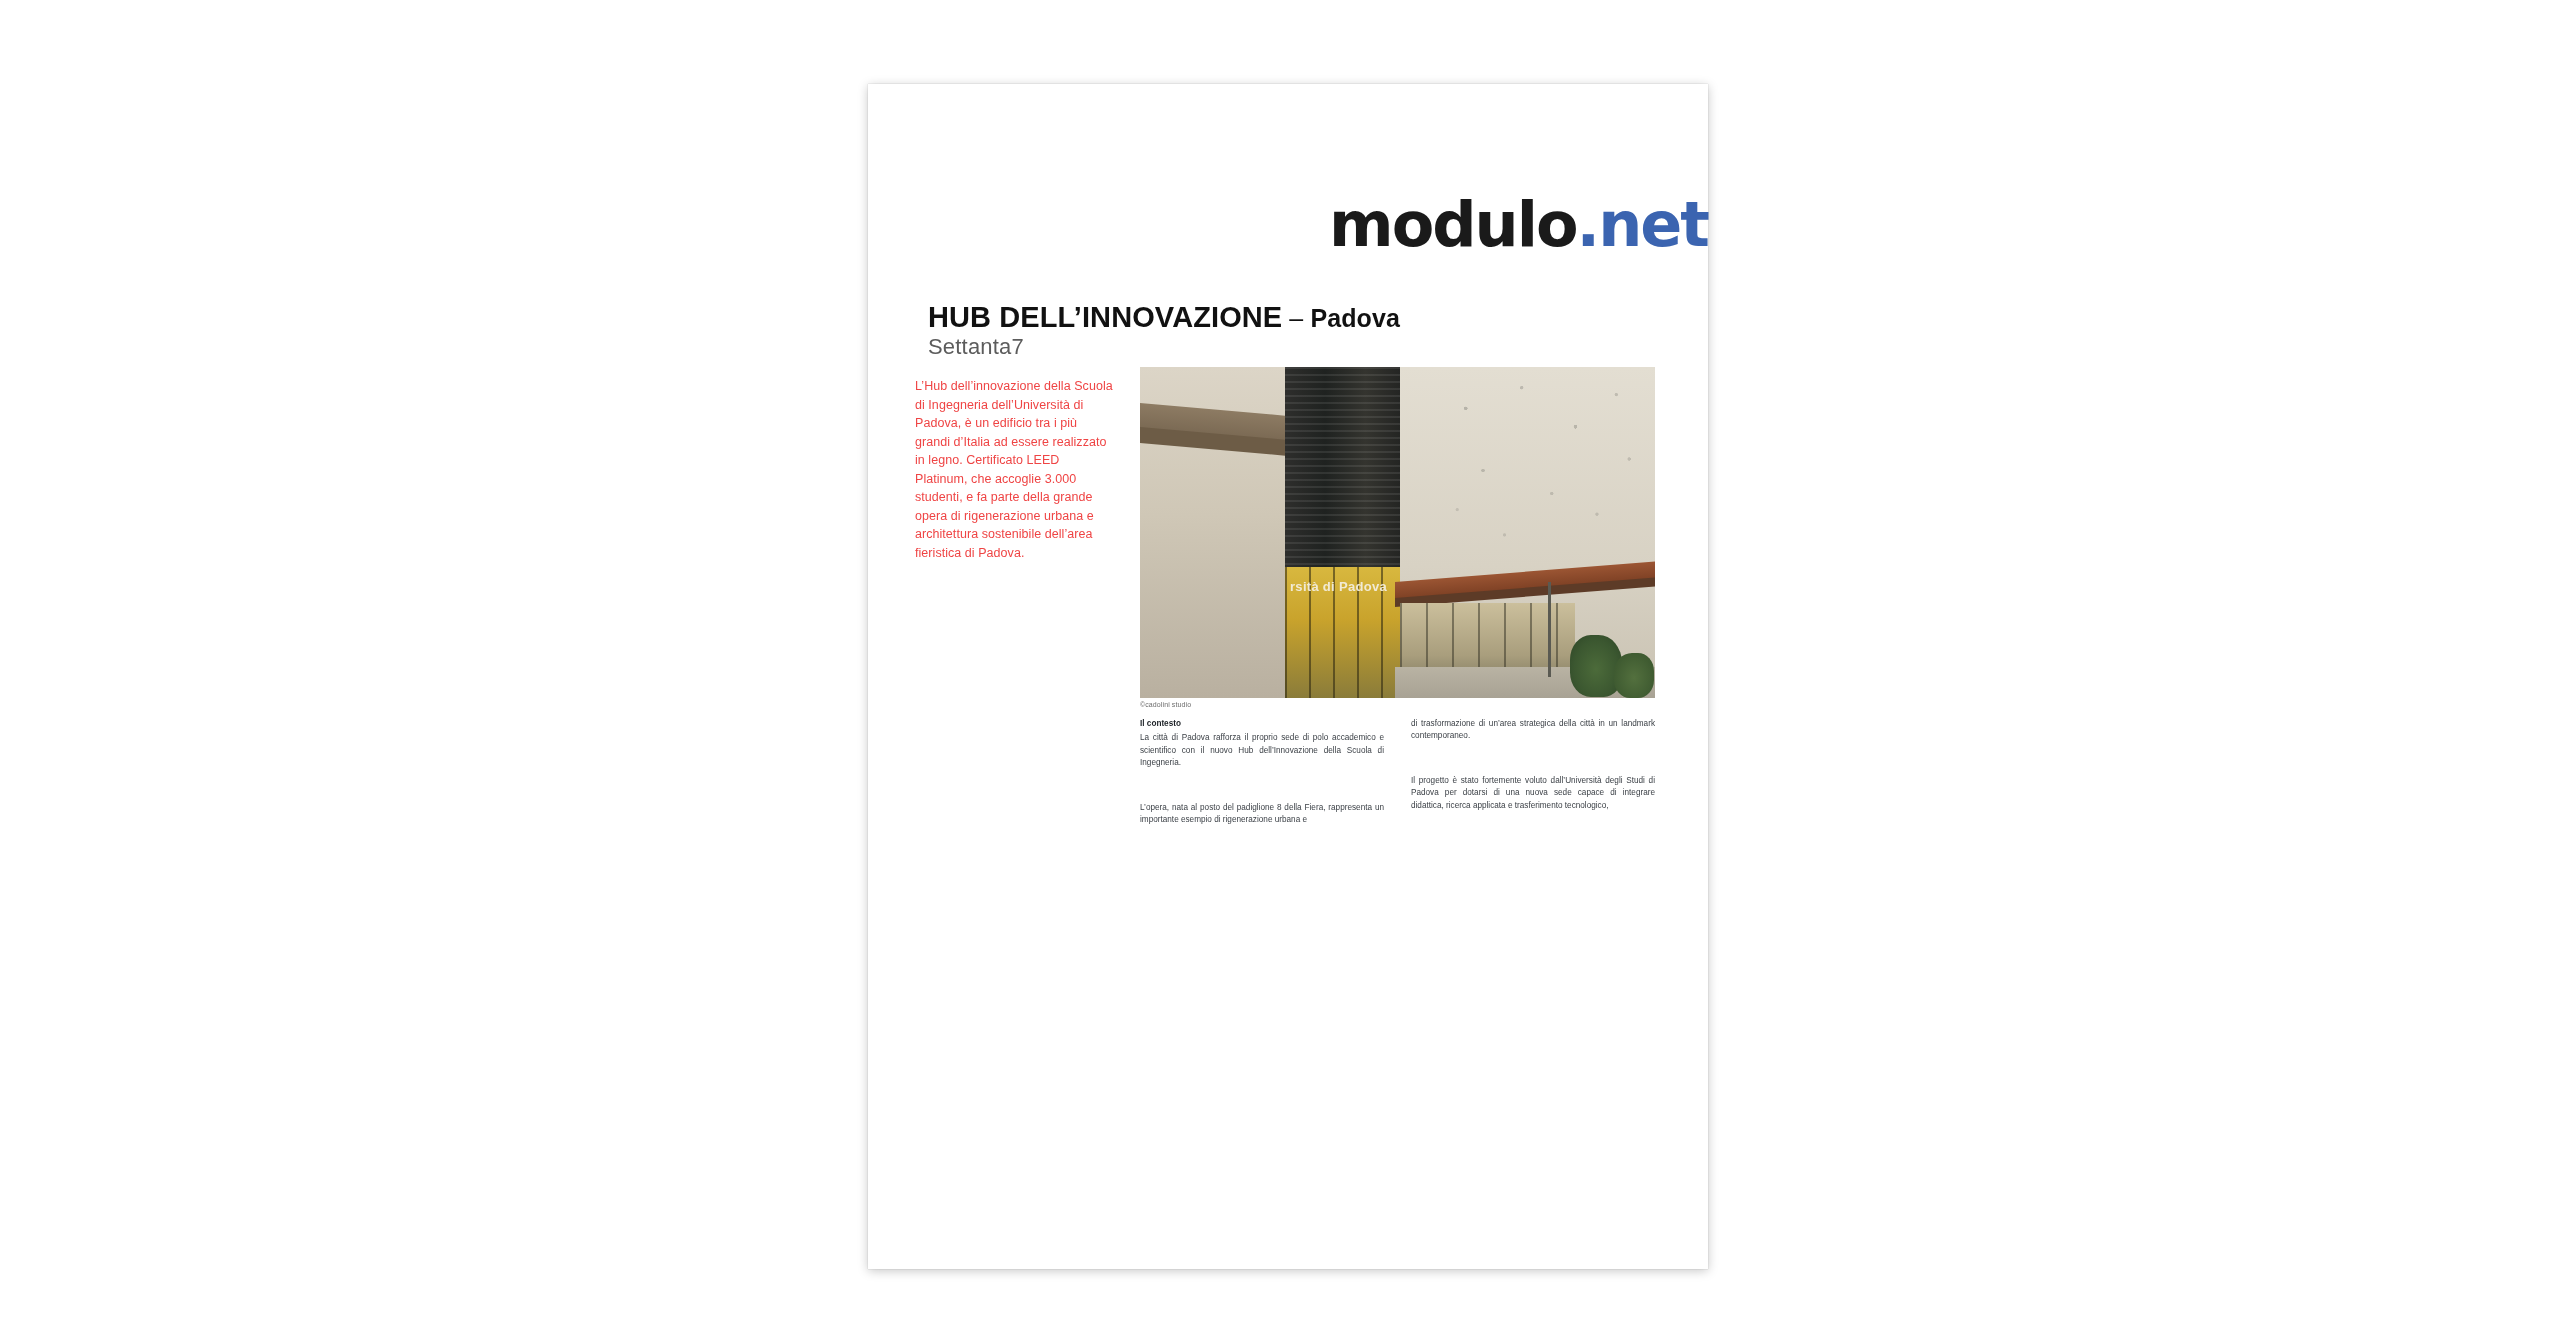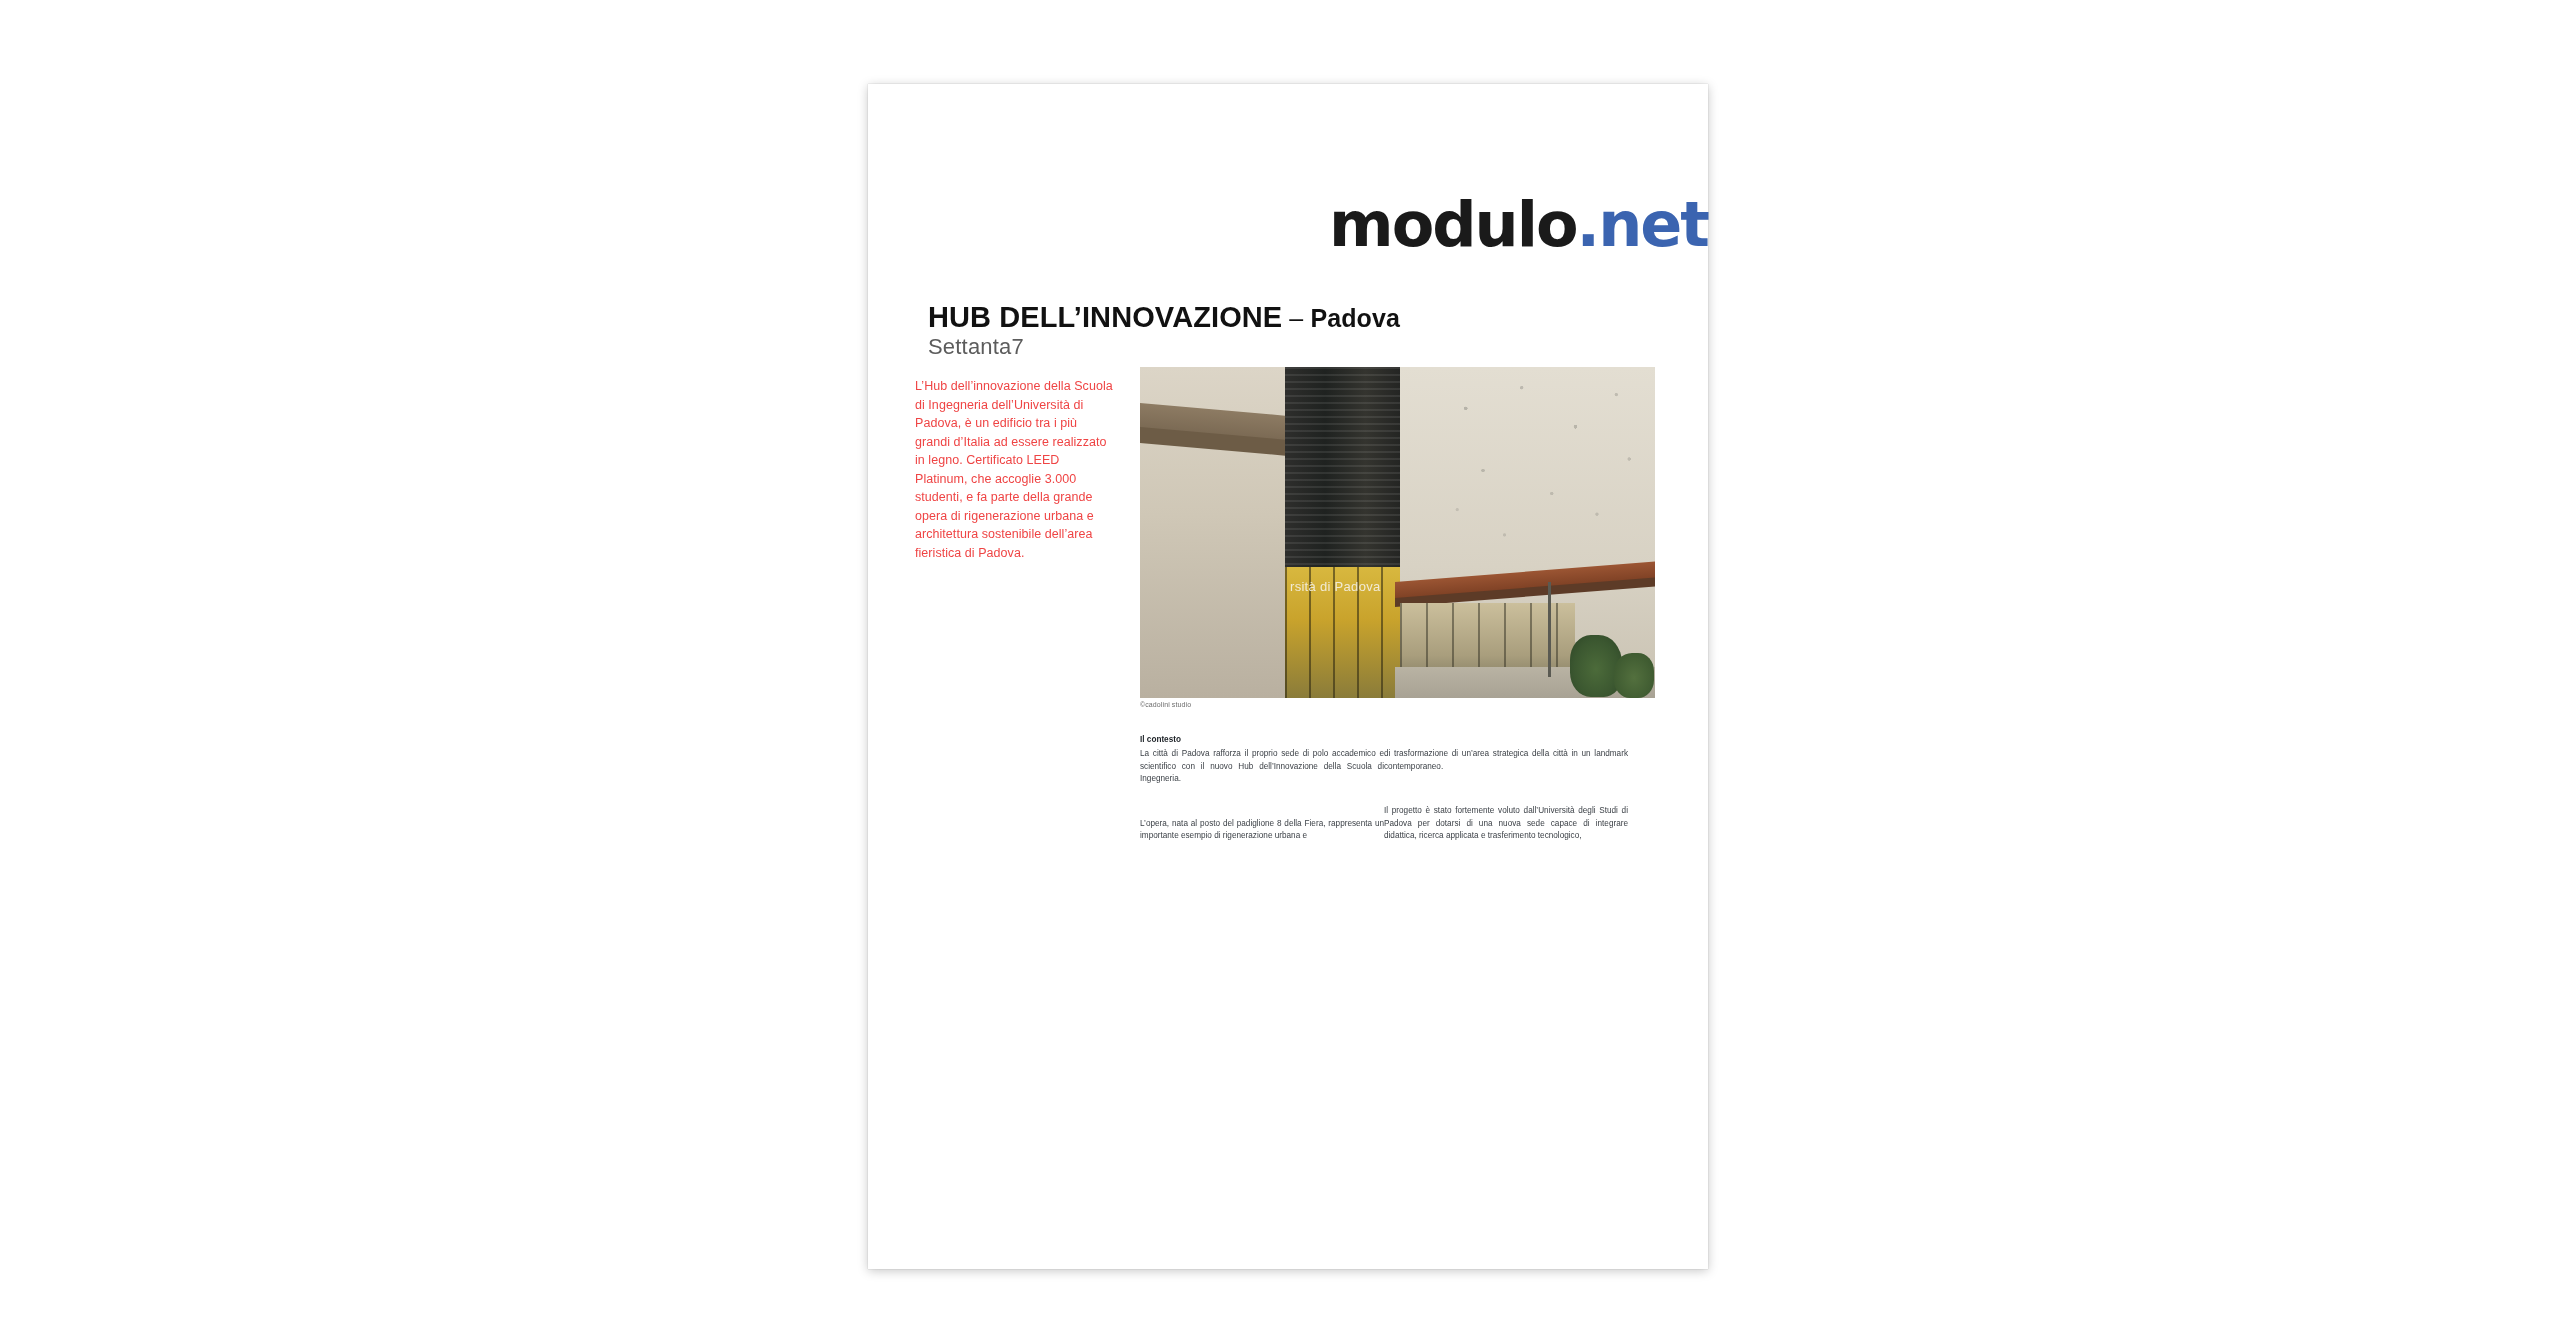"rsità di Padova" .ph-sign { font-weight: 400 -> 700 }
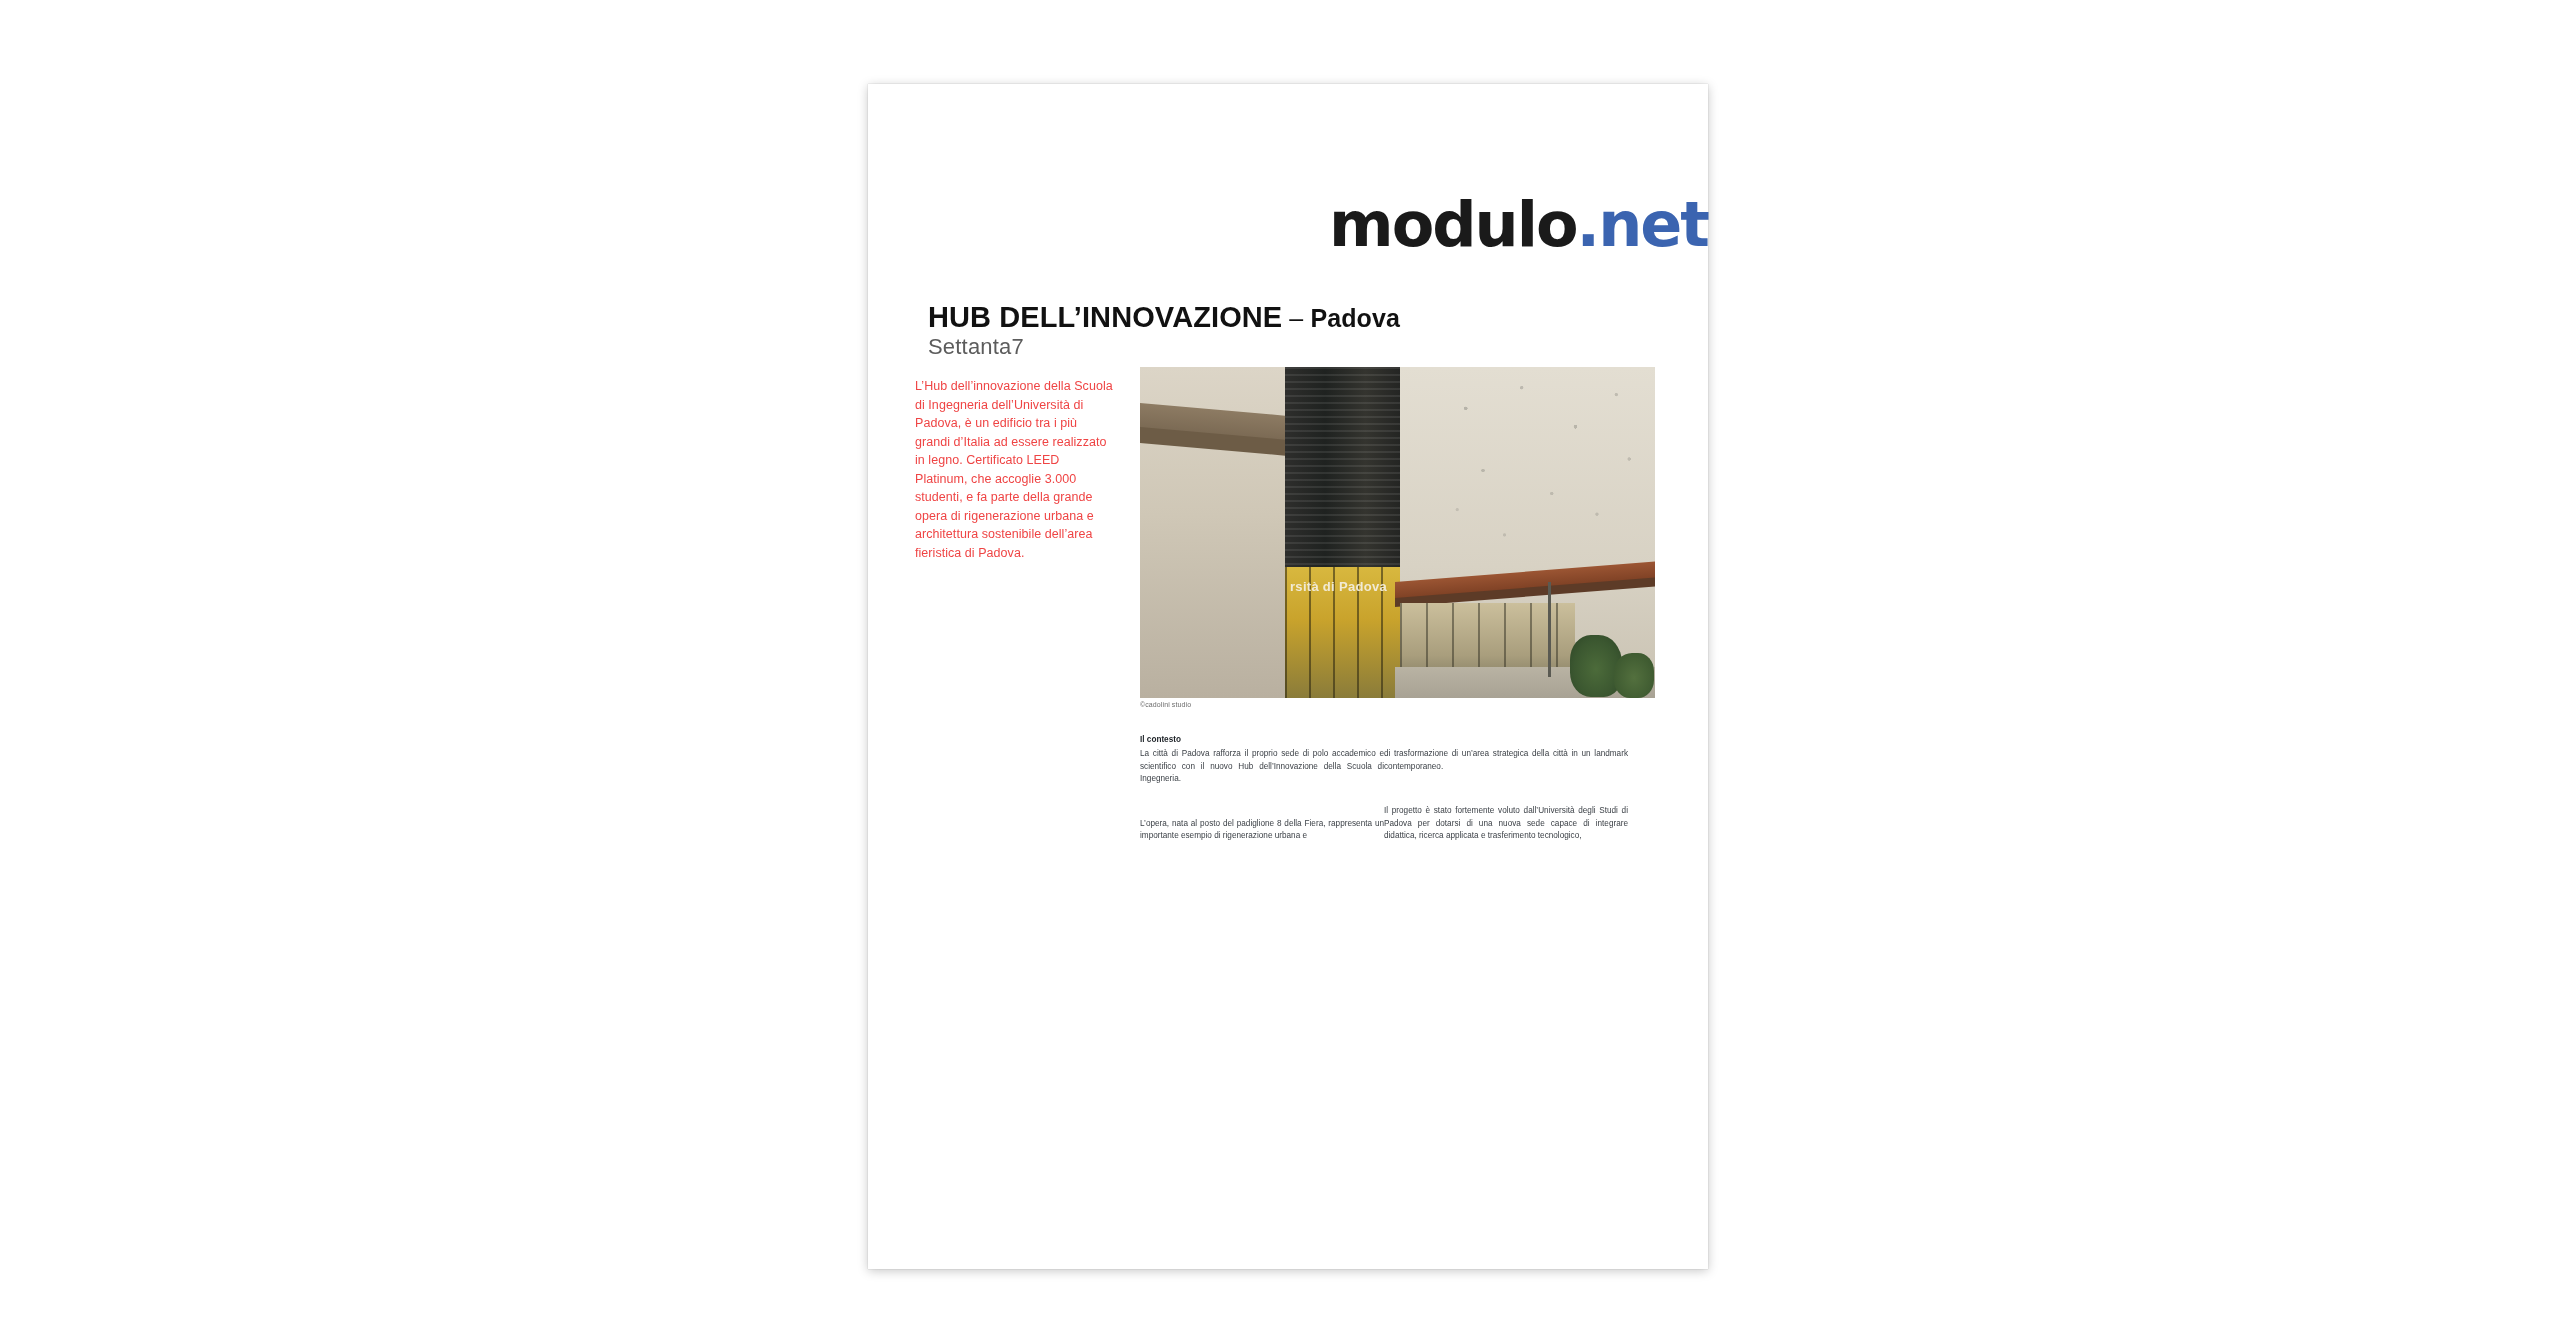"Il contesto" .article { align-items: flex-end -> none; gap: none -> 27px; top: 357px -> 341px }
